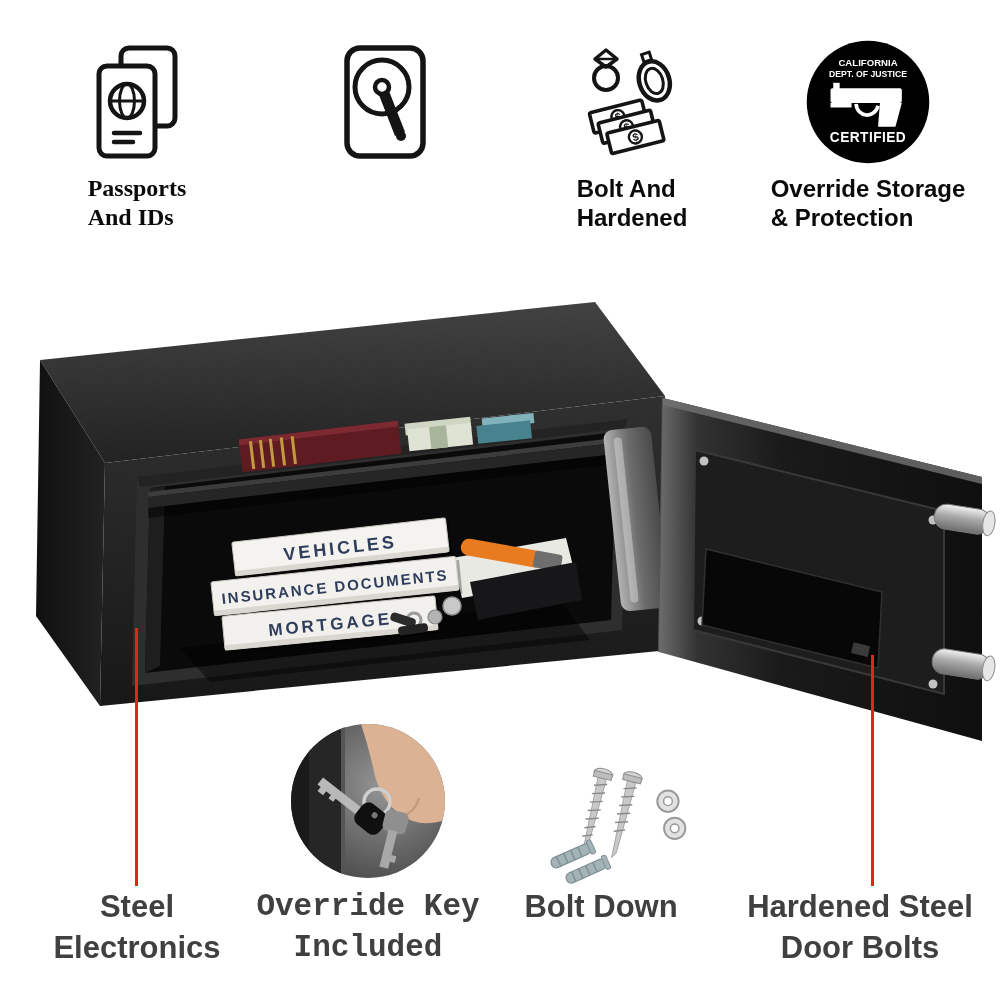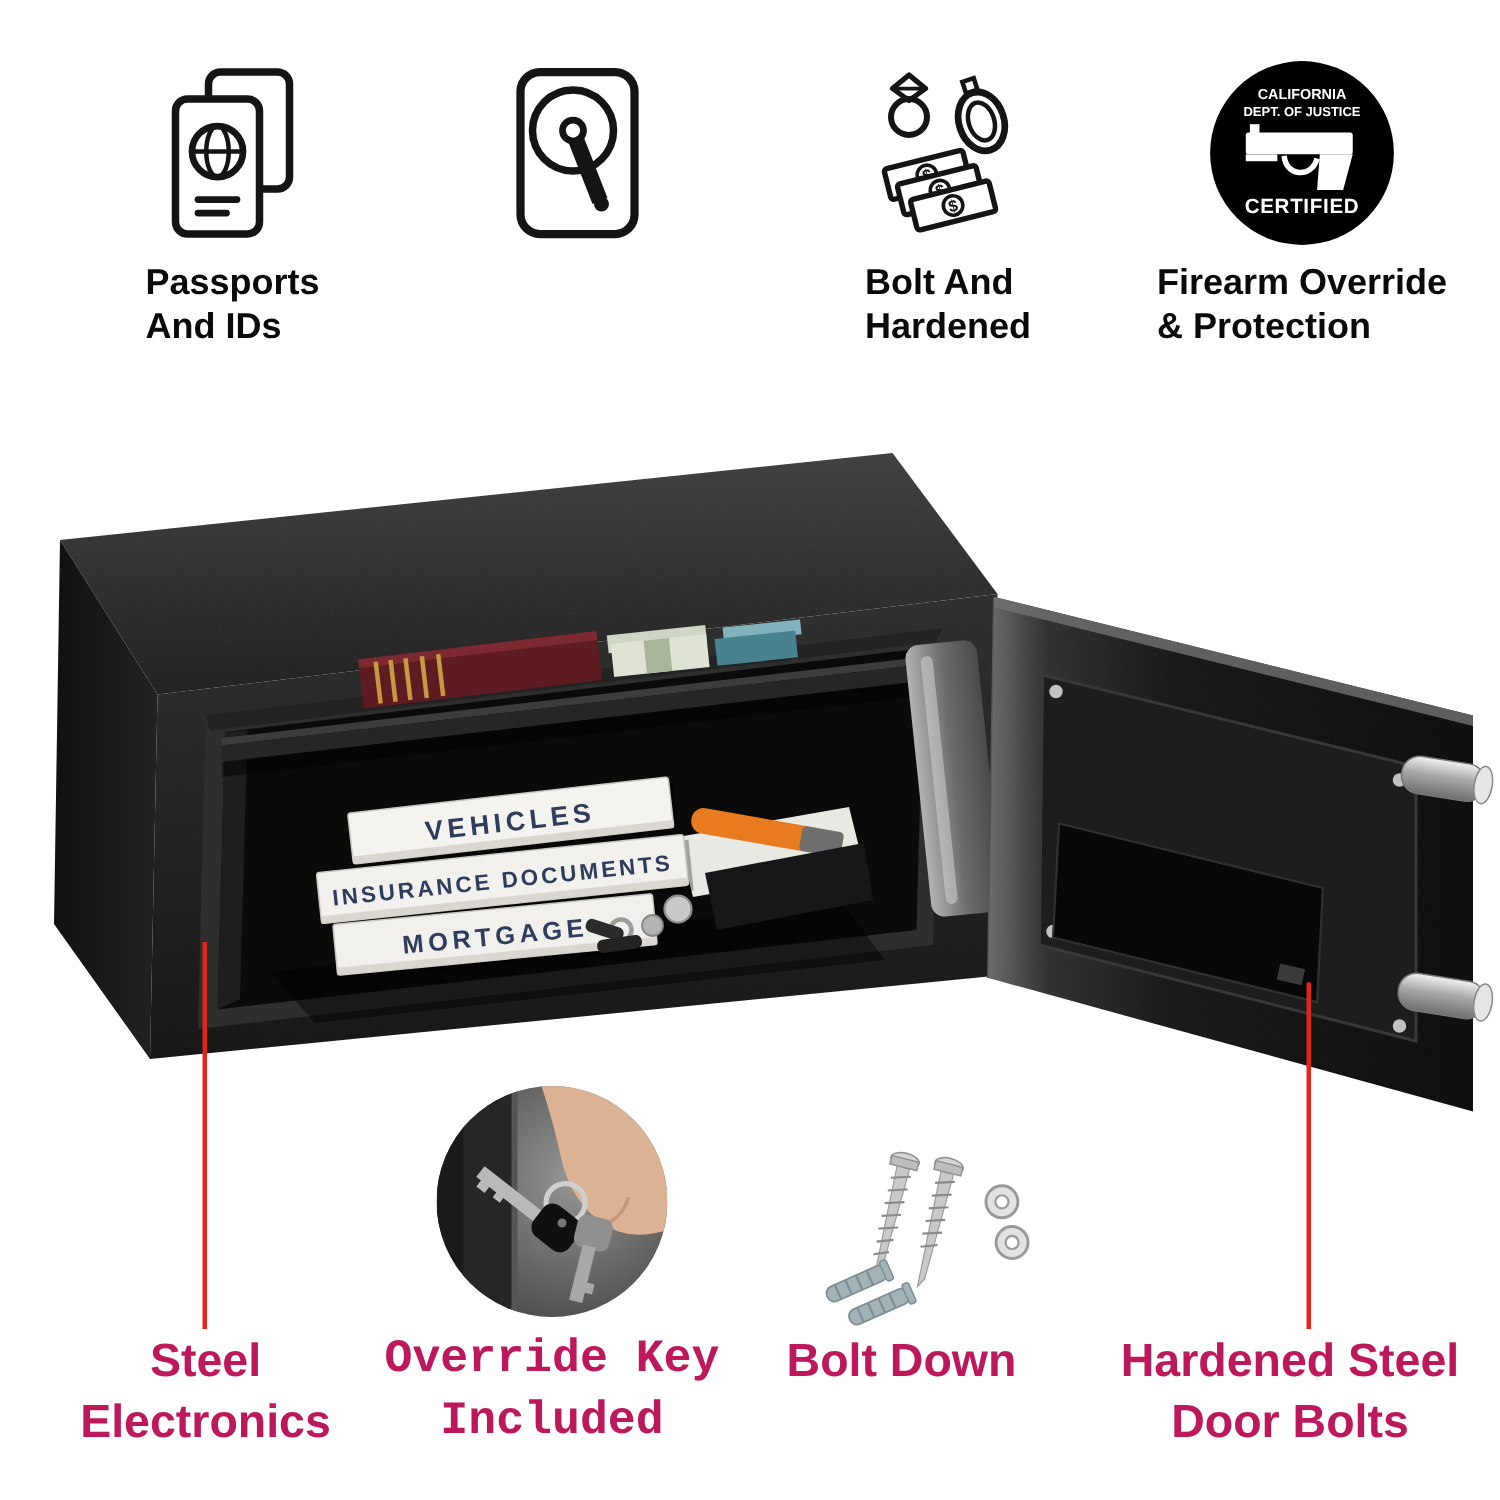"Passports" div.feature { font-family: none -> Liberation Serif, serif; left: 25px -> 7px }
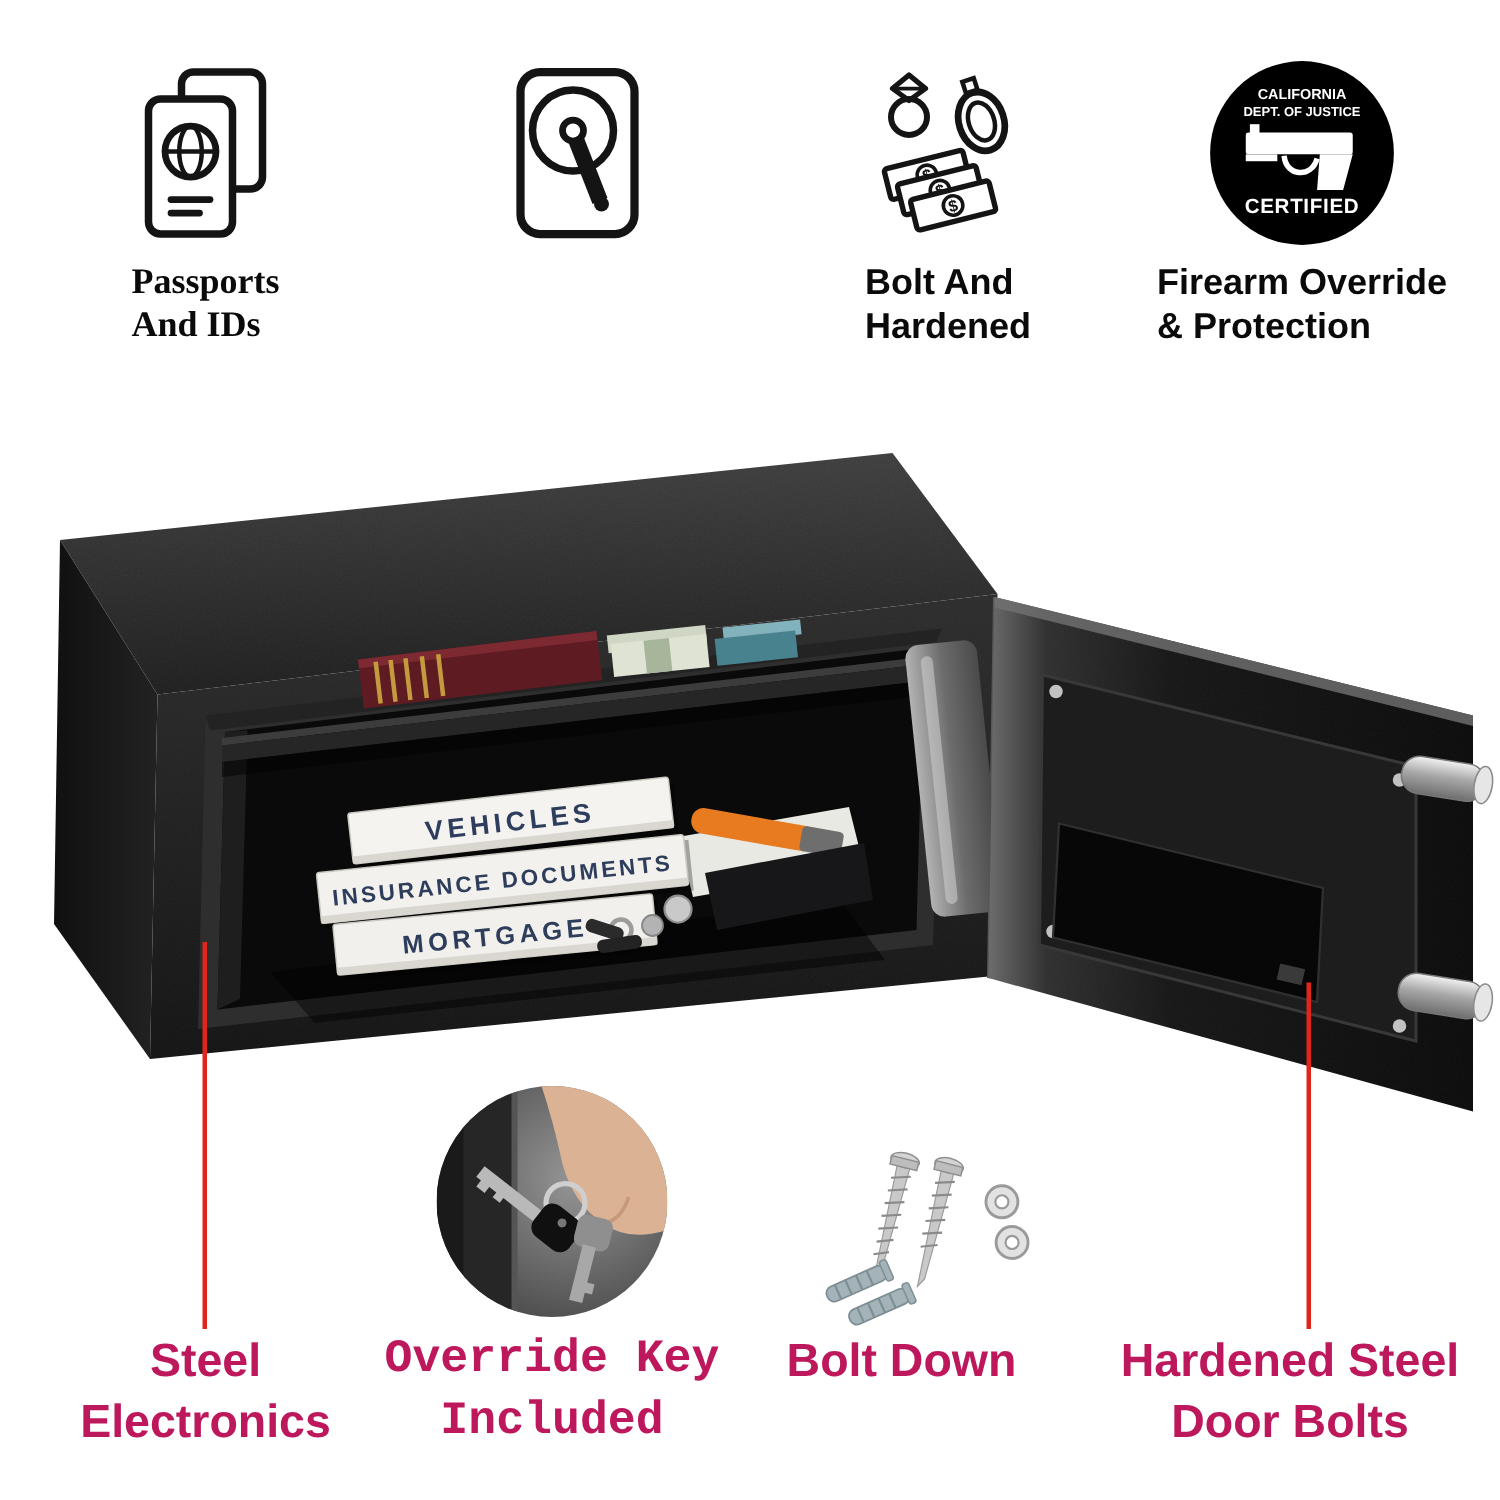"Firearm Override" div { text: Firearm Override -> Override Storage }
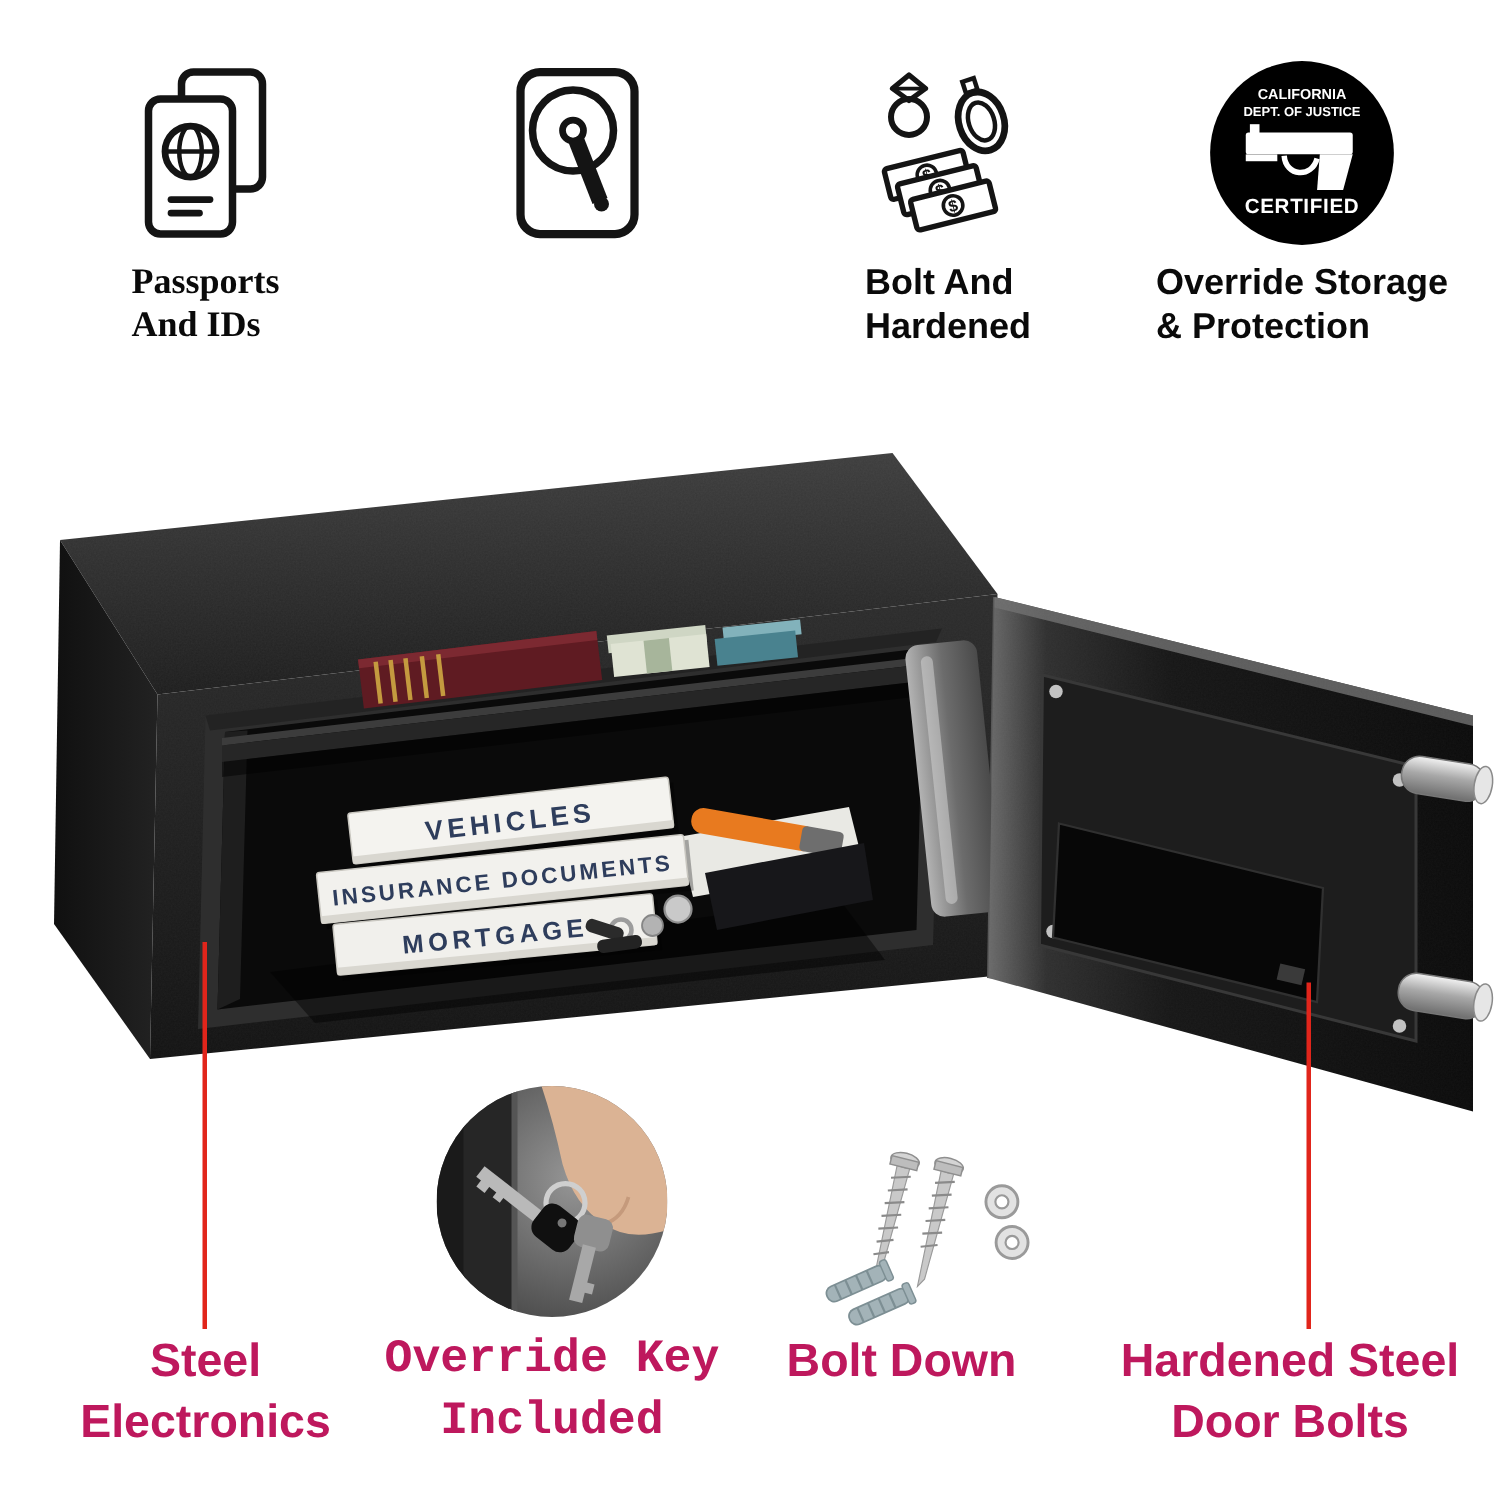"Steel" .callout-label { color: #be185d -> #404040 }
